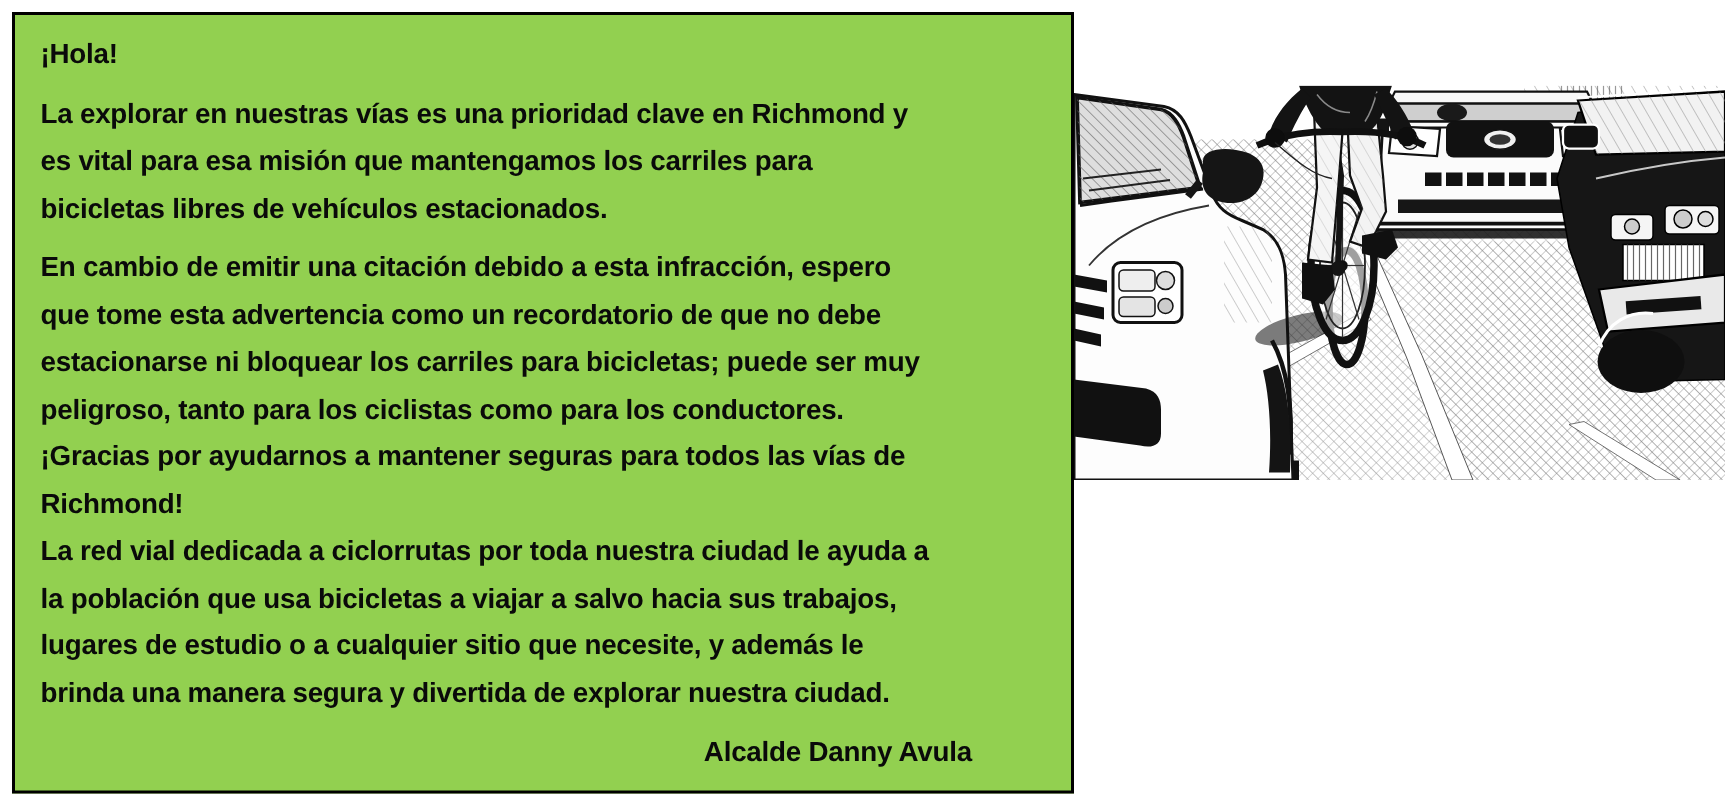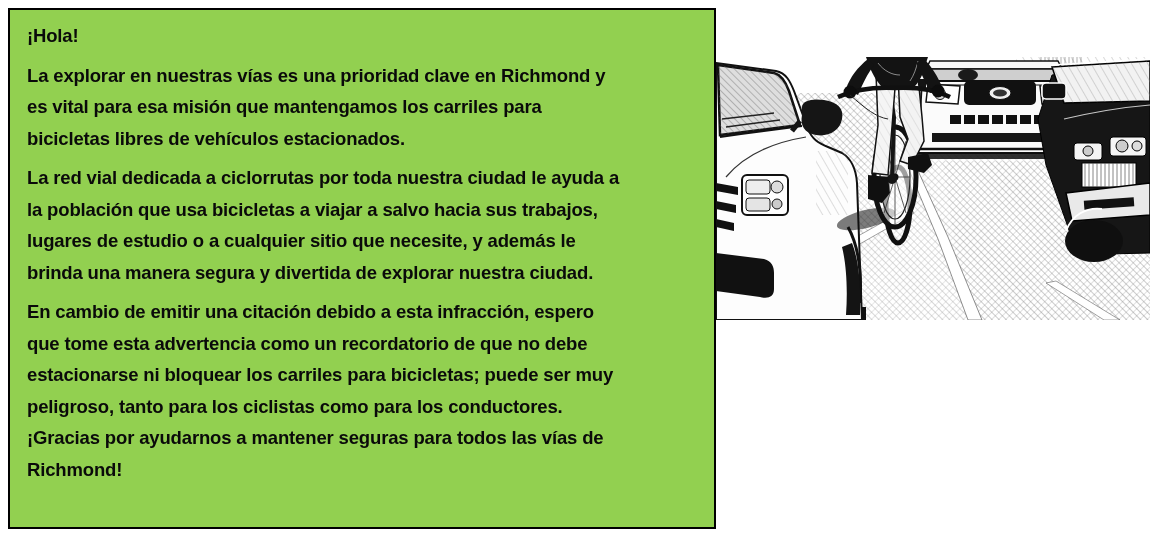"La red vial dedicada a" p.para { order: before "En cambio de emitir una" -> after "En cambio de emitir una" }
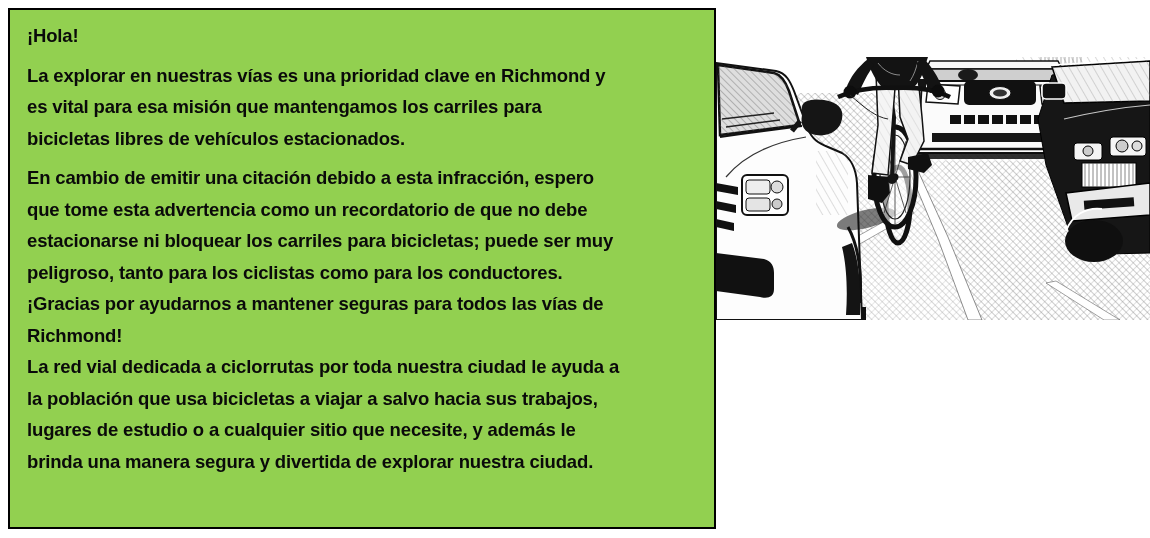"Alcalde Danny Avula" p.signature { html: none -> <p>Alcalde Danny Avula</p> }
